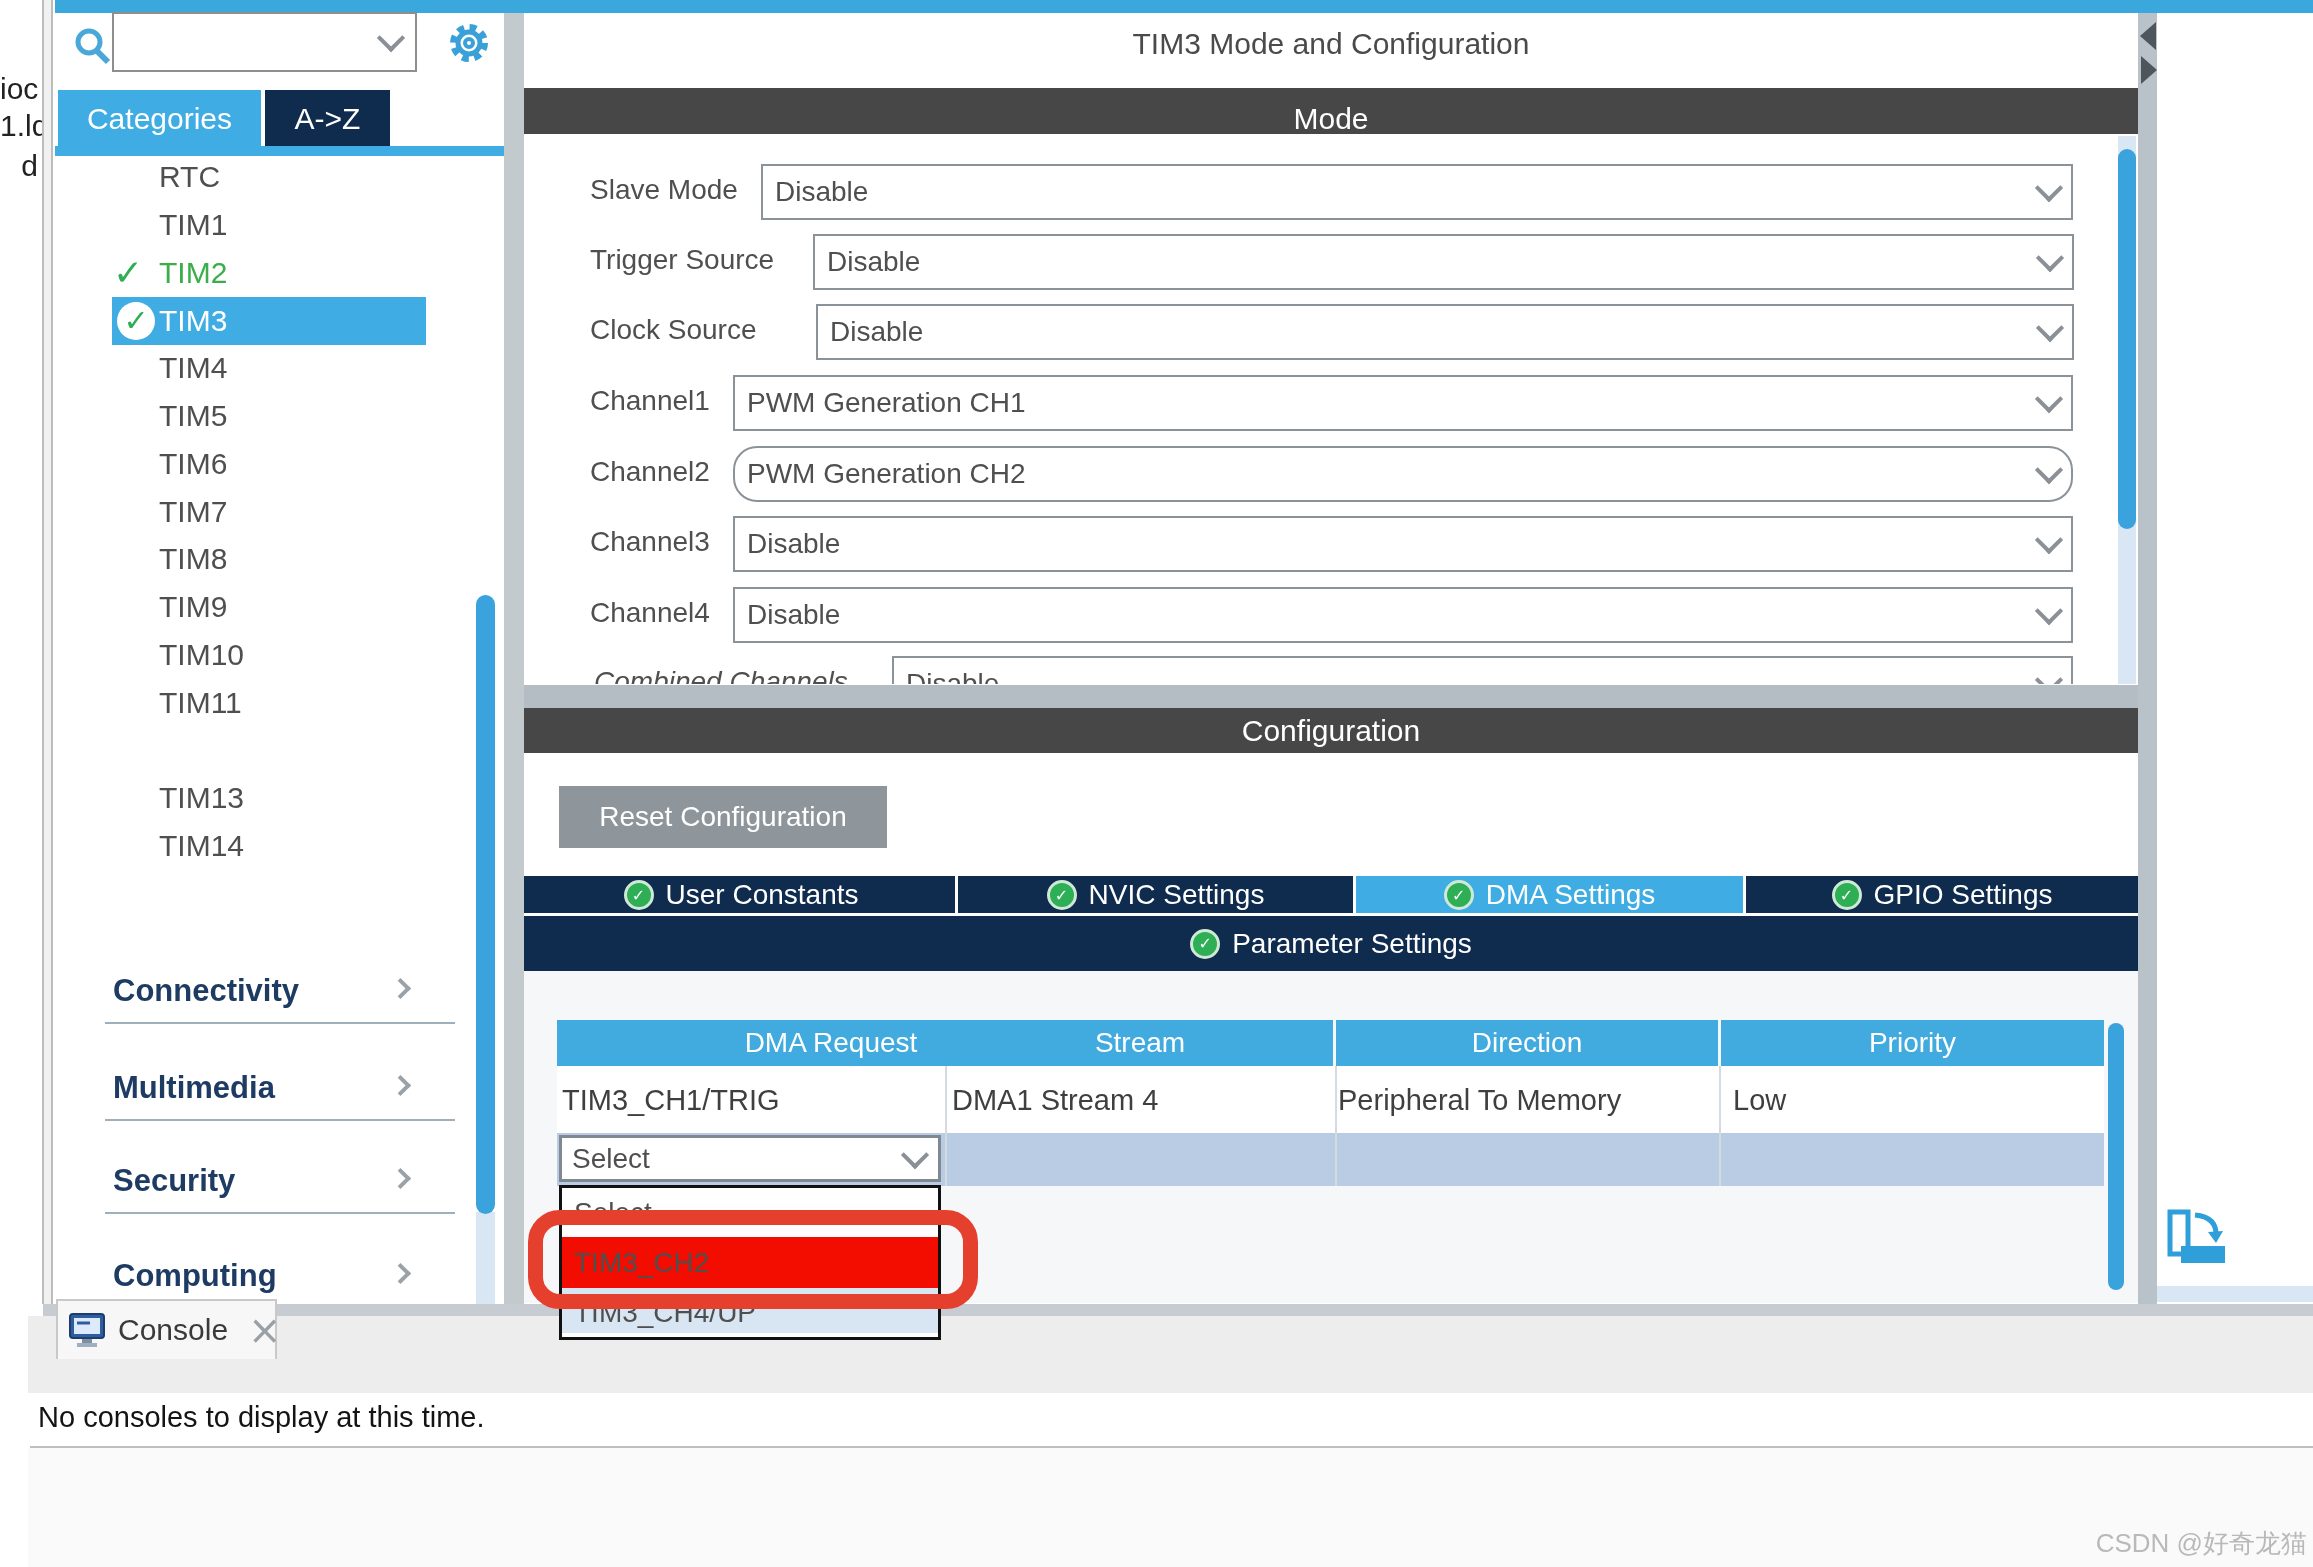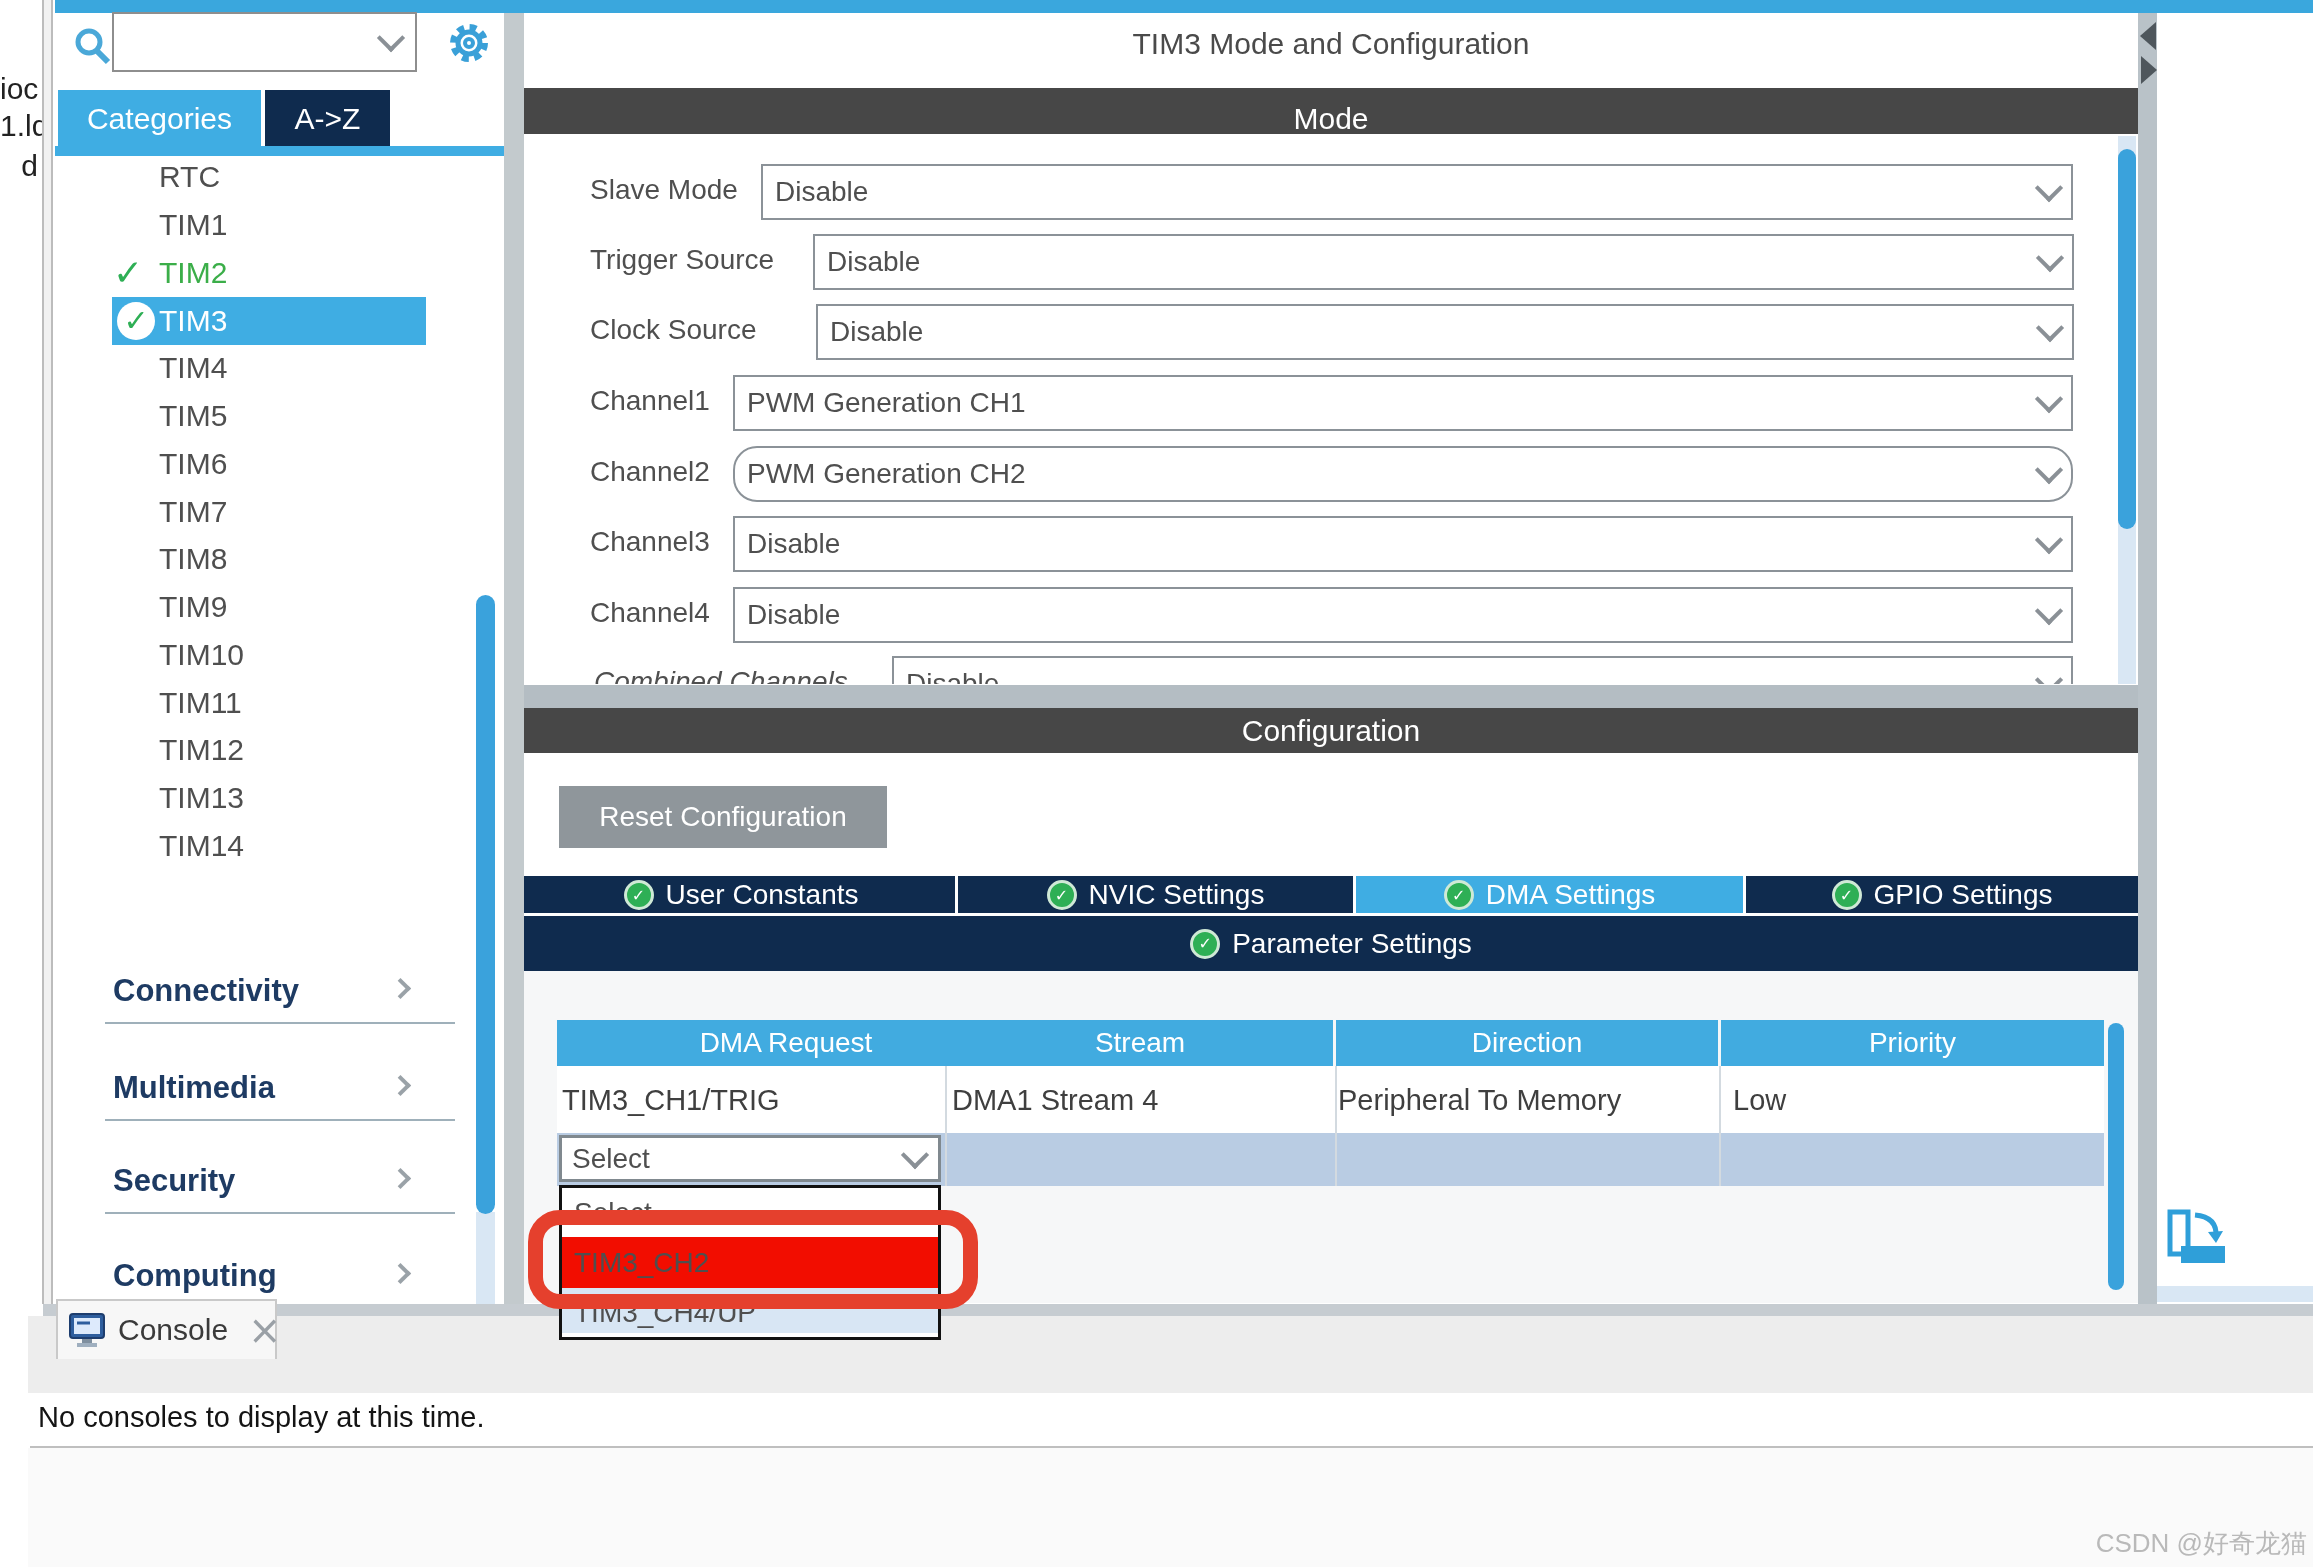"TIM12" div.p-item { html: <div><span>TIM12</span></div> -> none }
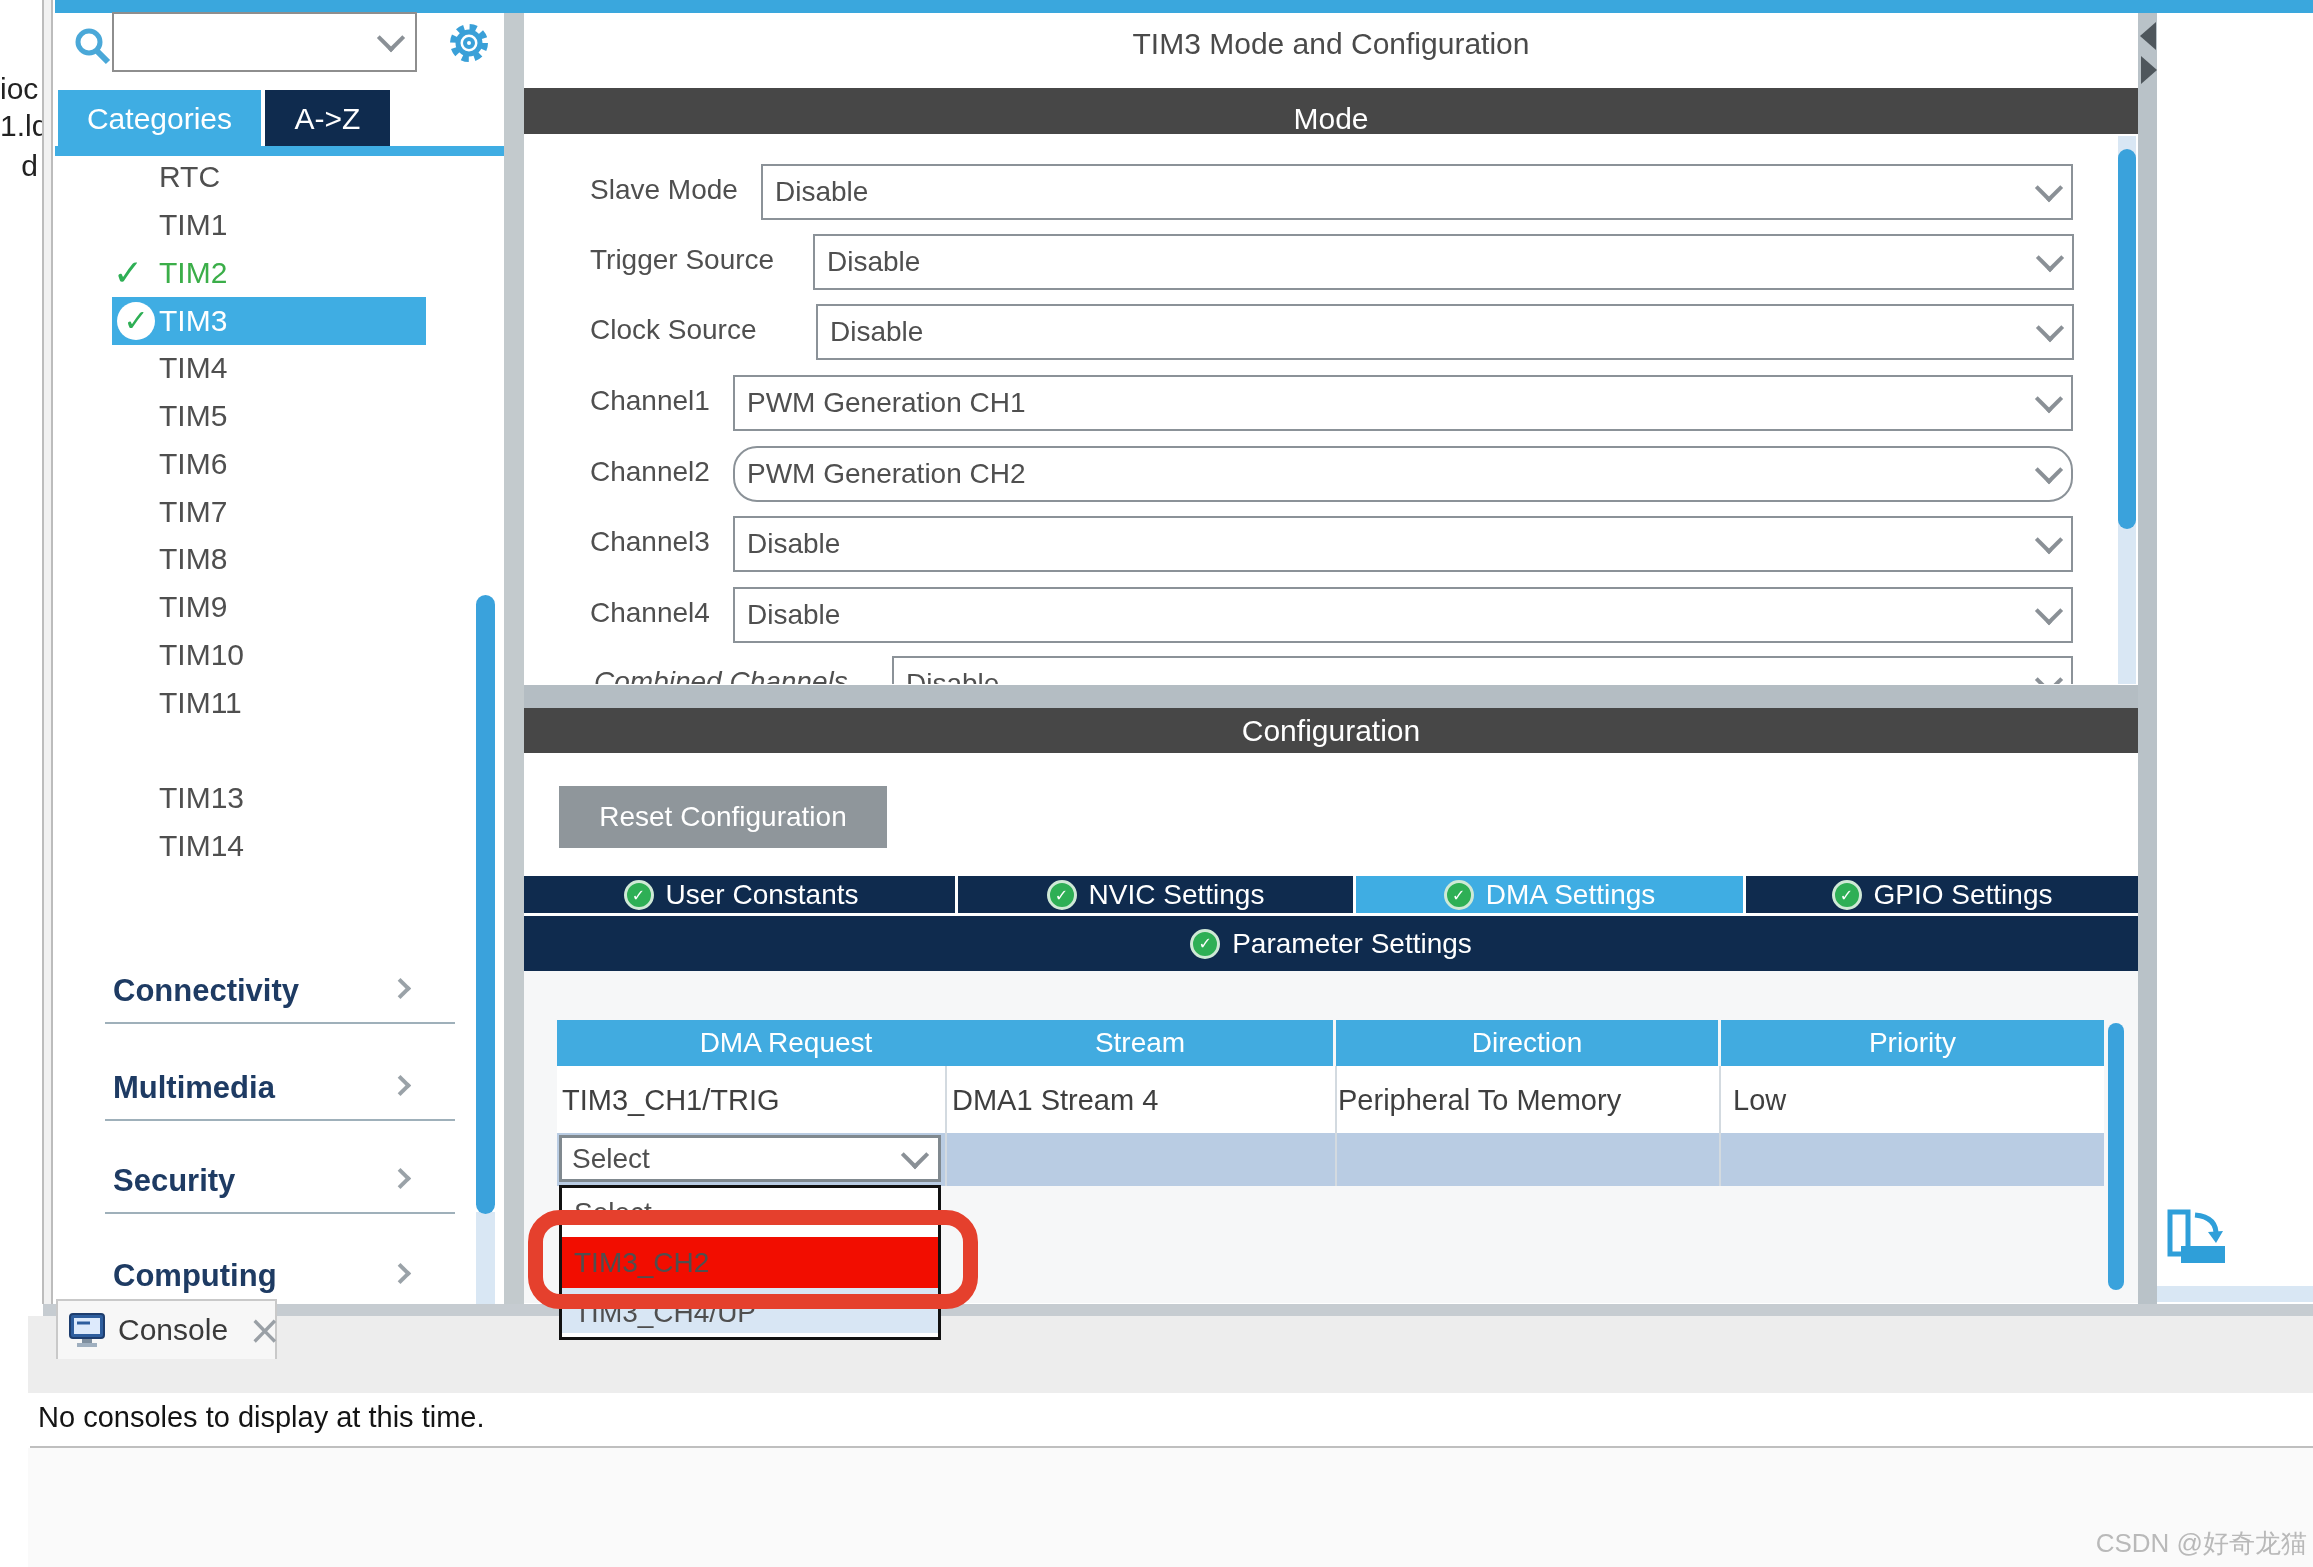"DMA Request" div.th-cell { padding-left: none -> 45px }
